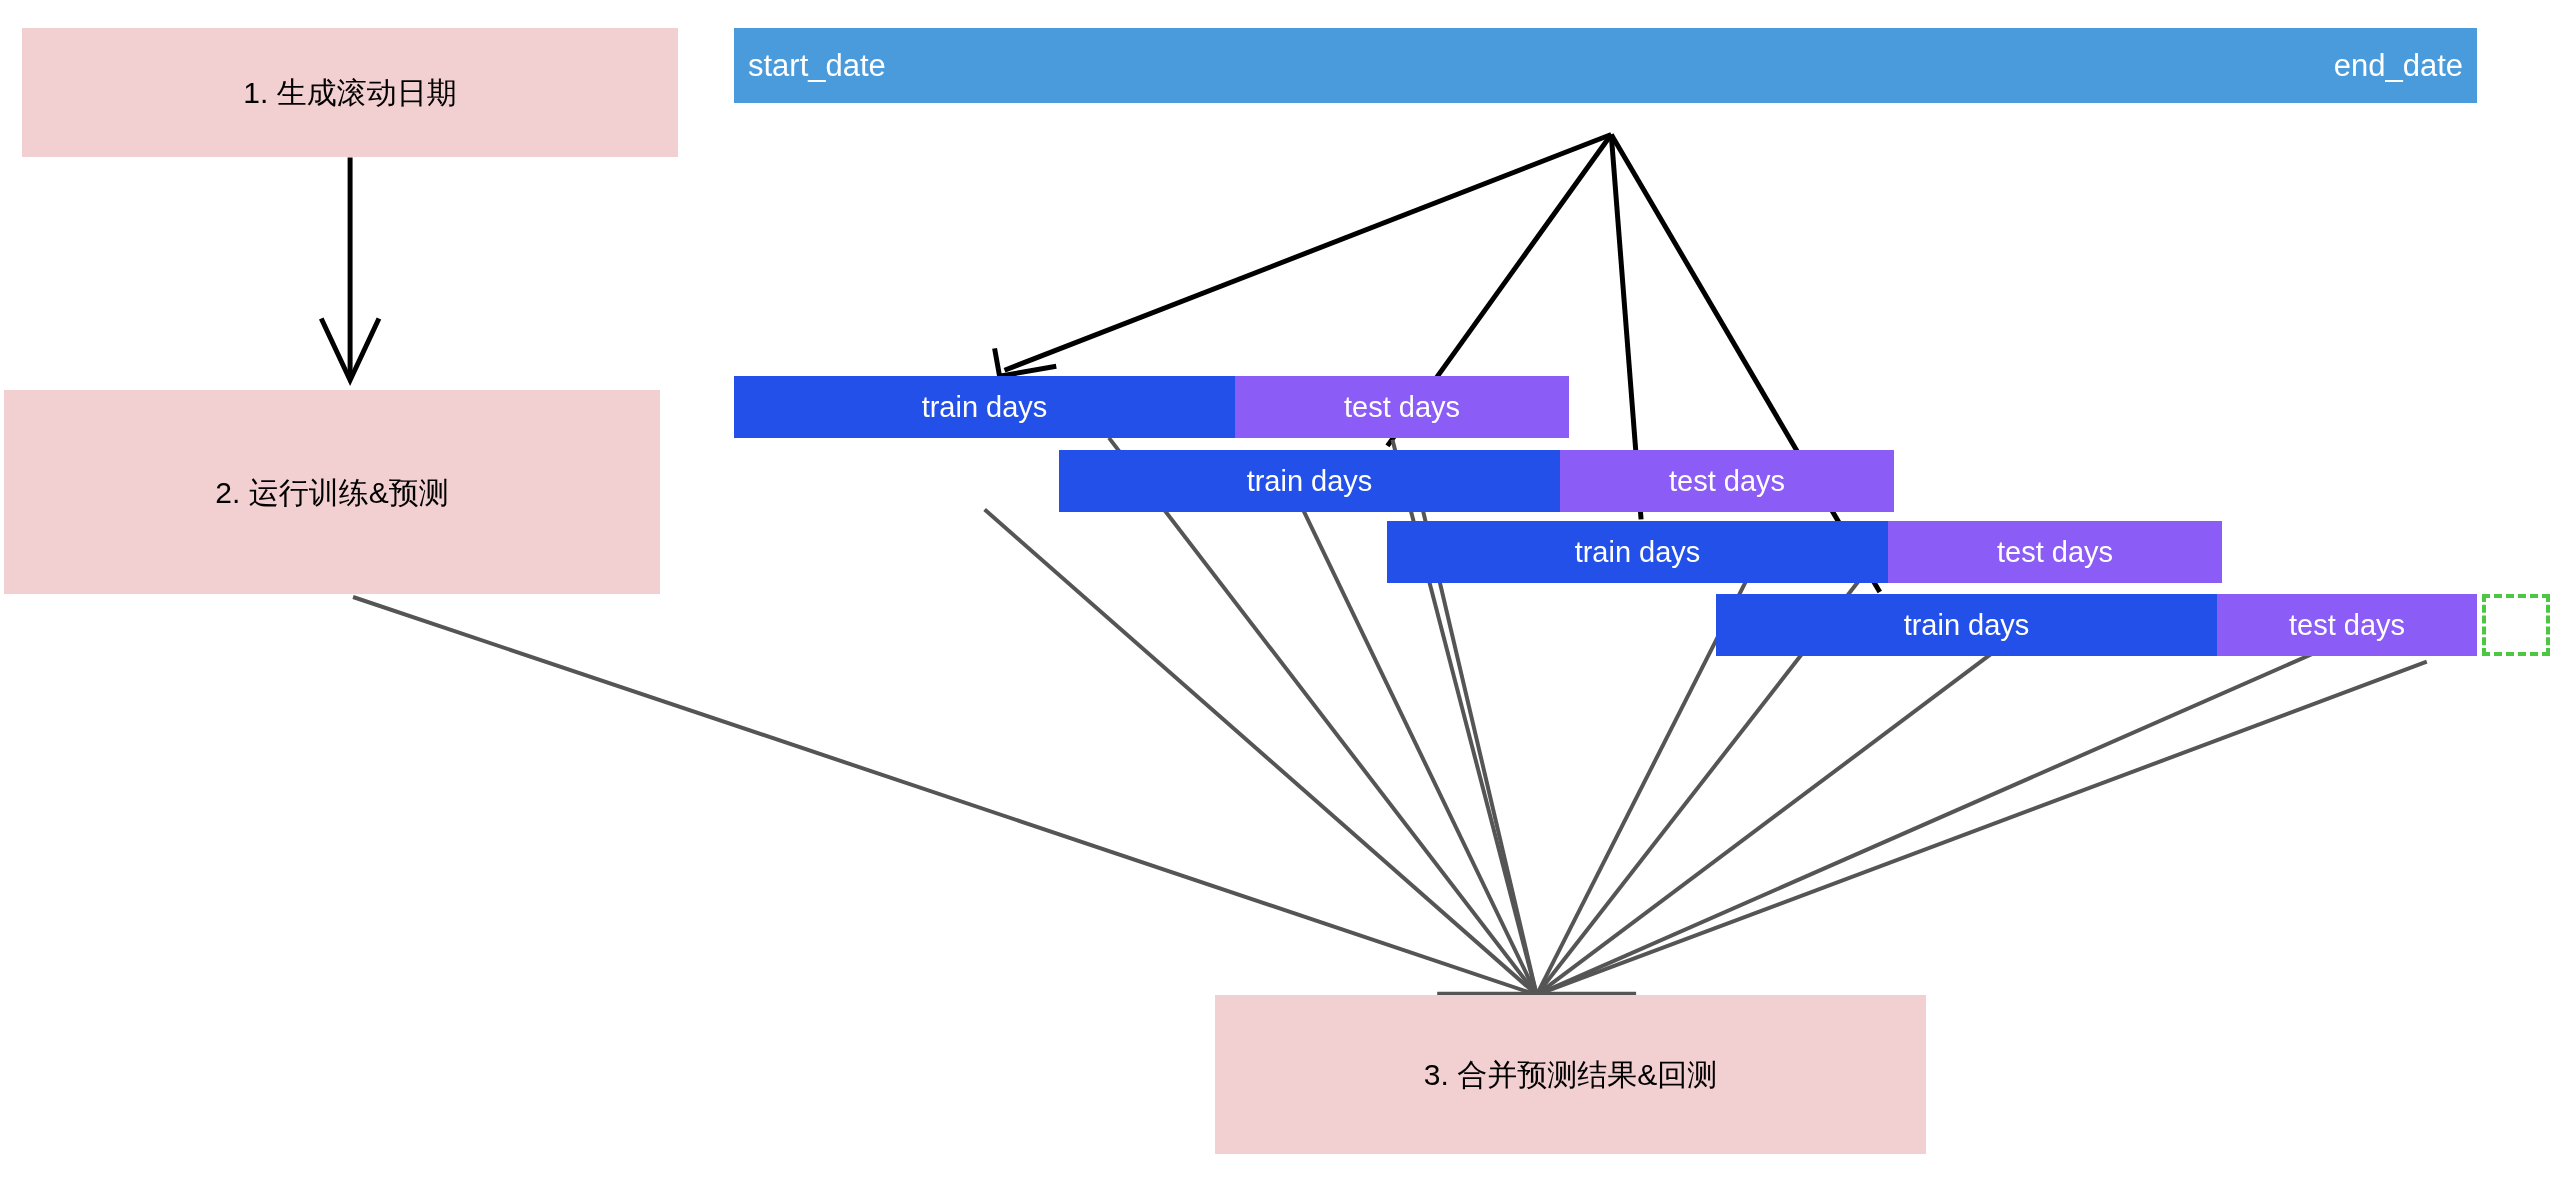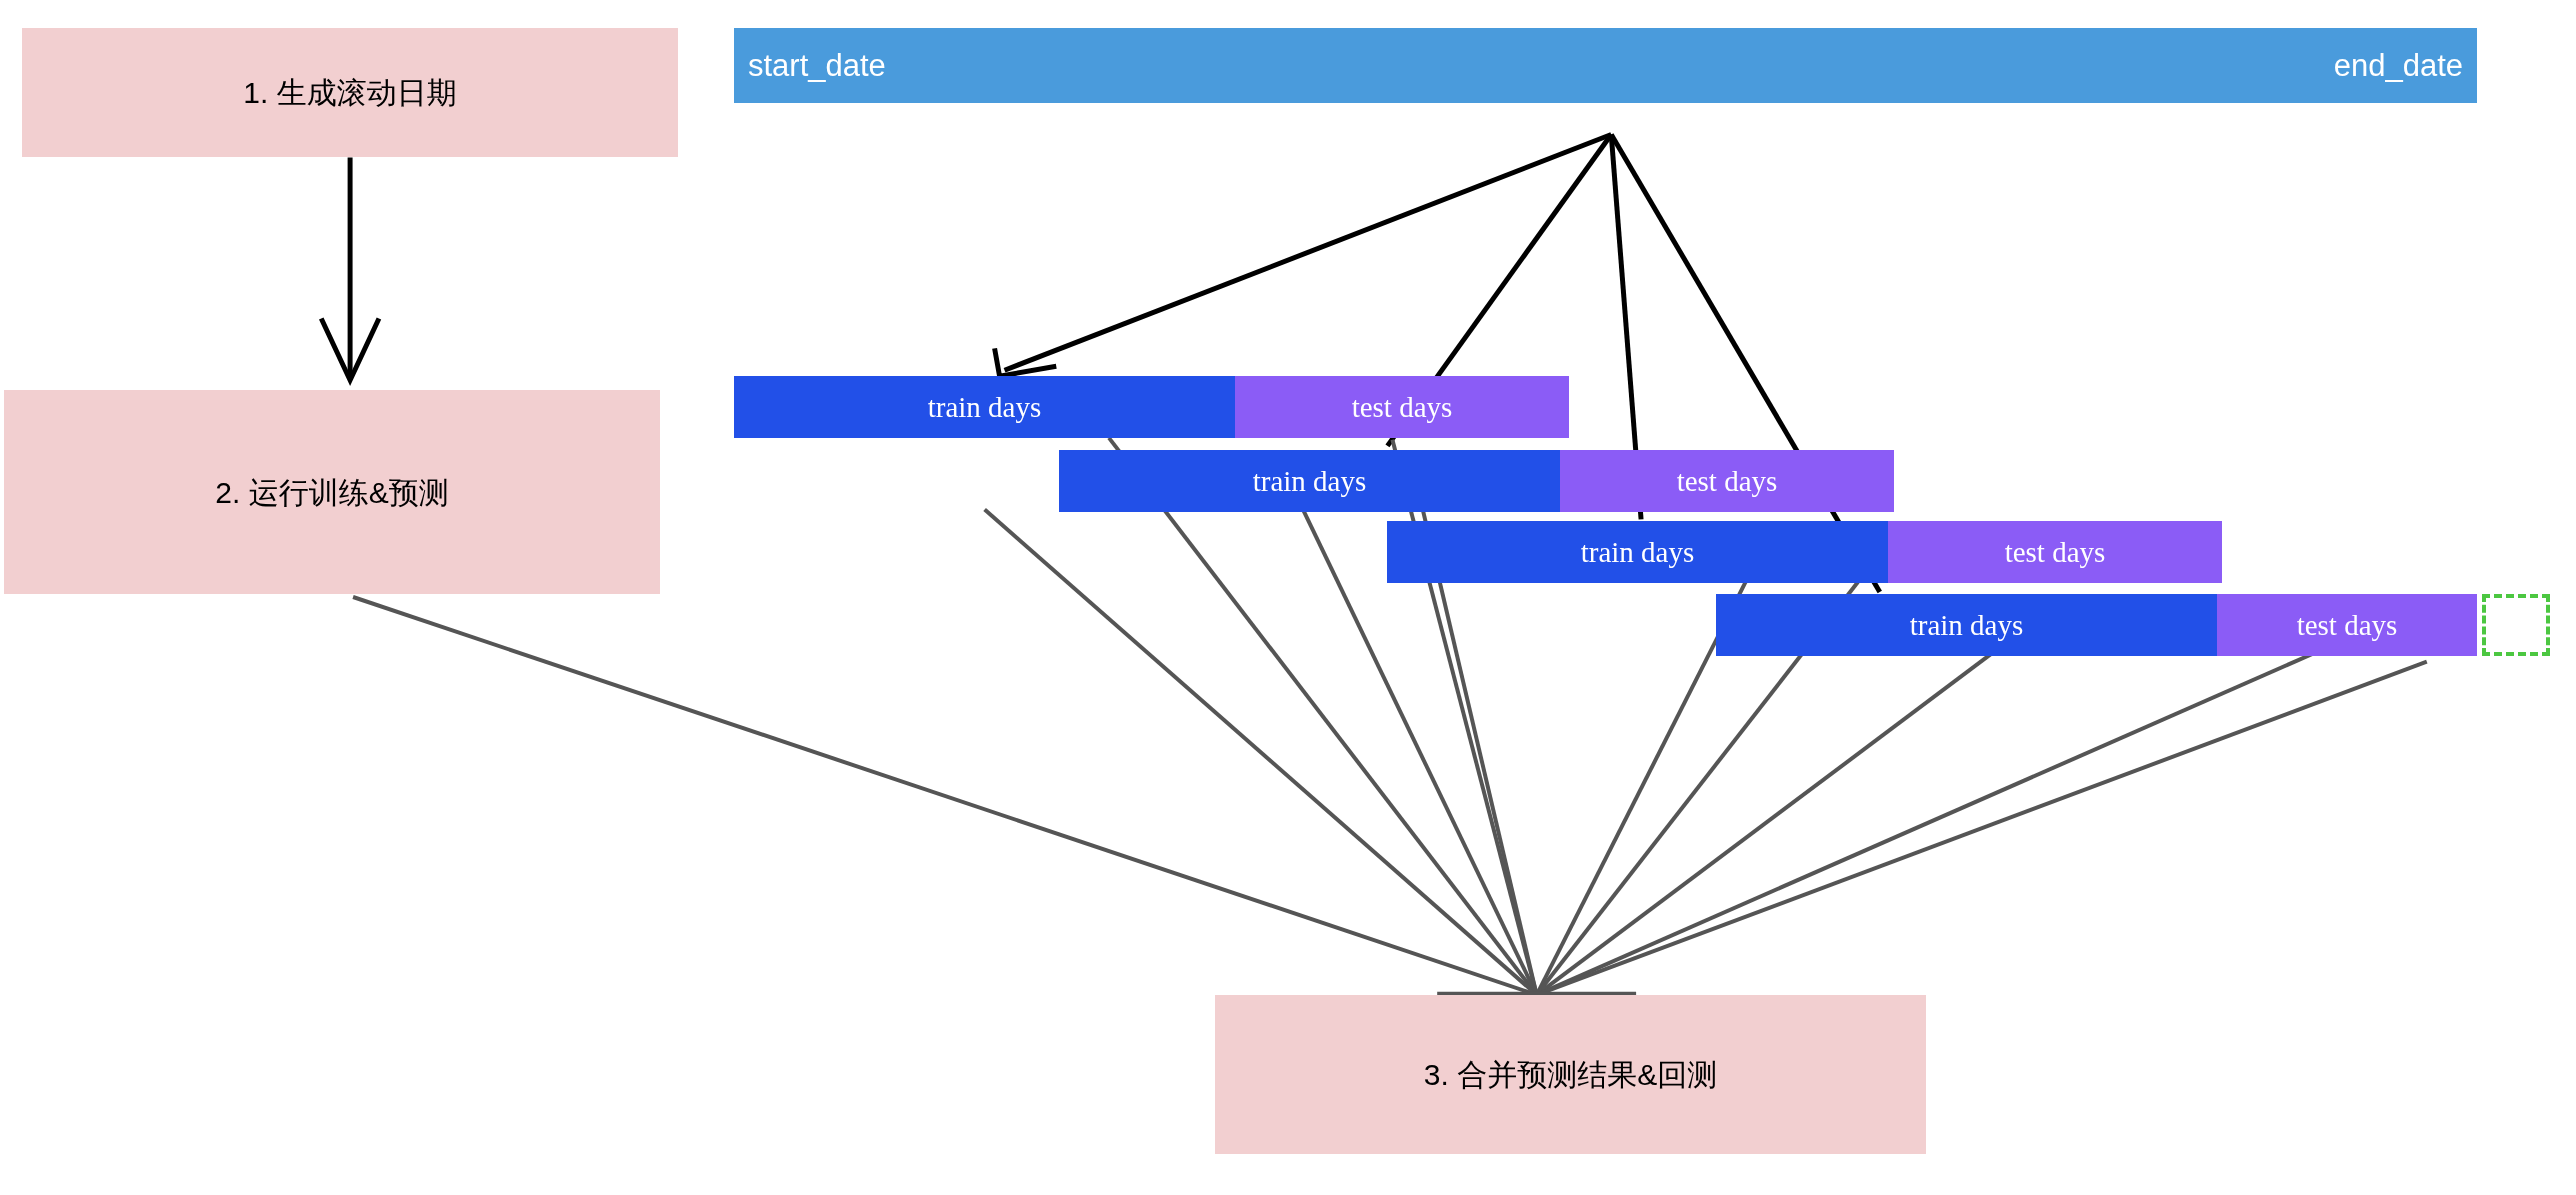"train days" .fold-row { font-family: Liberation Serif, serif -> none }
